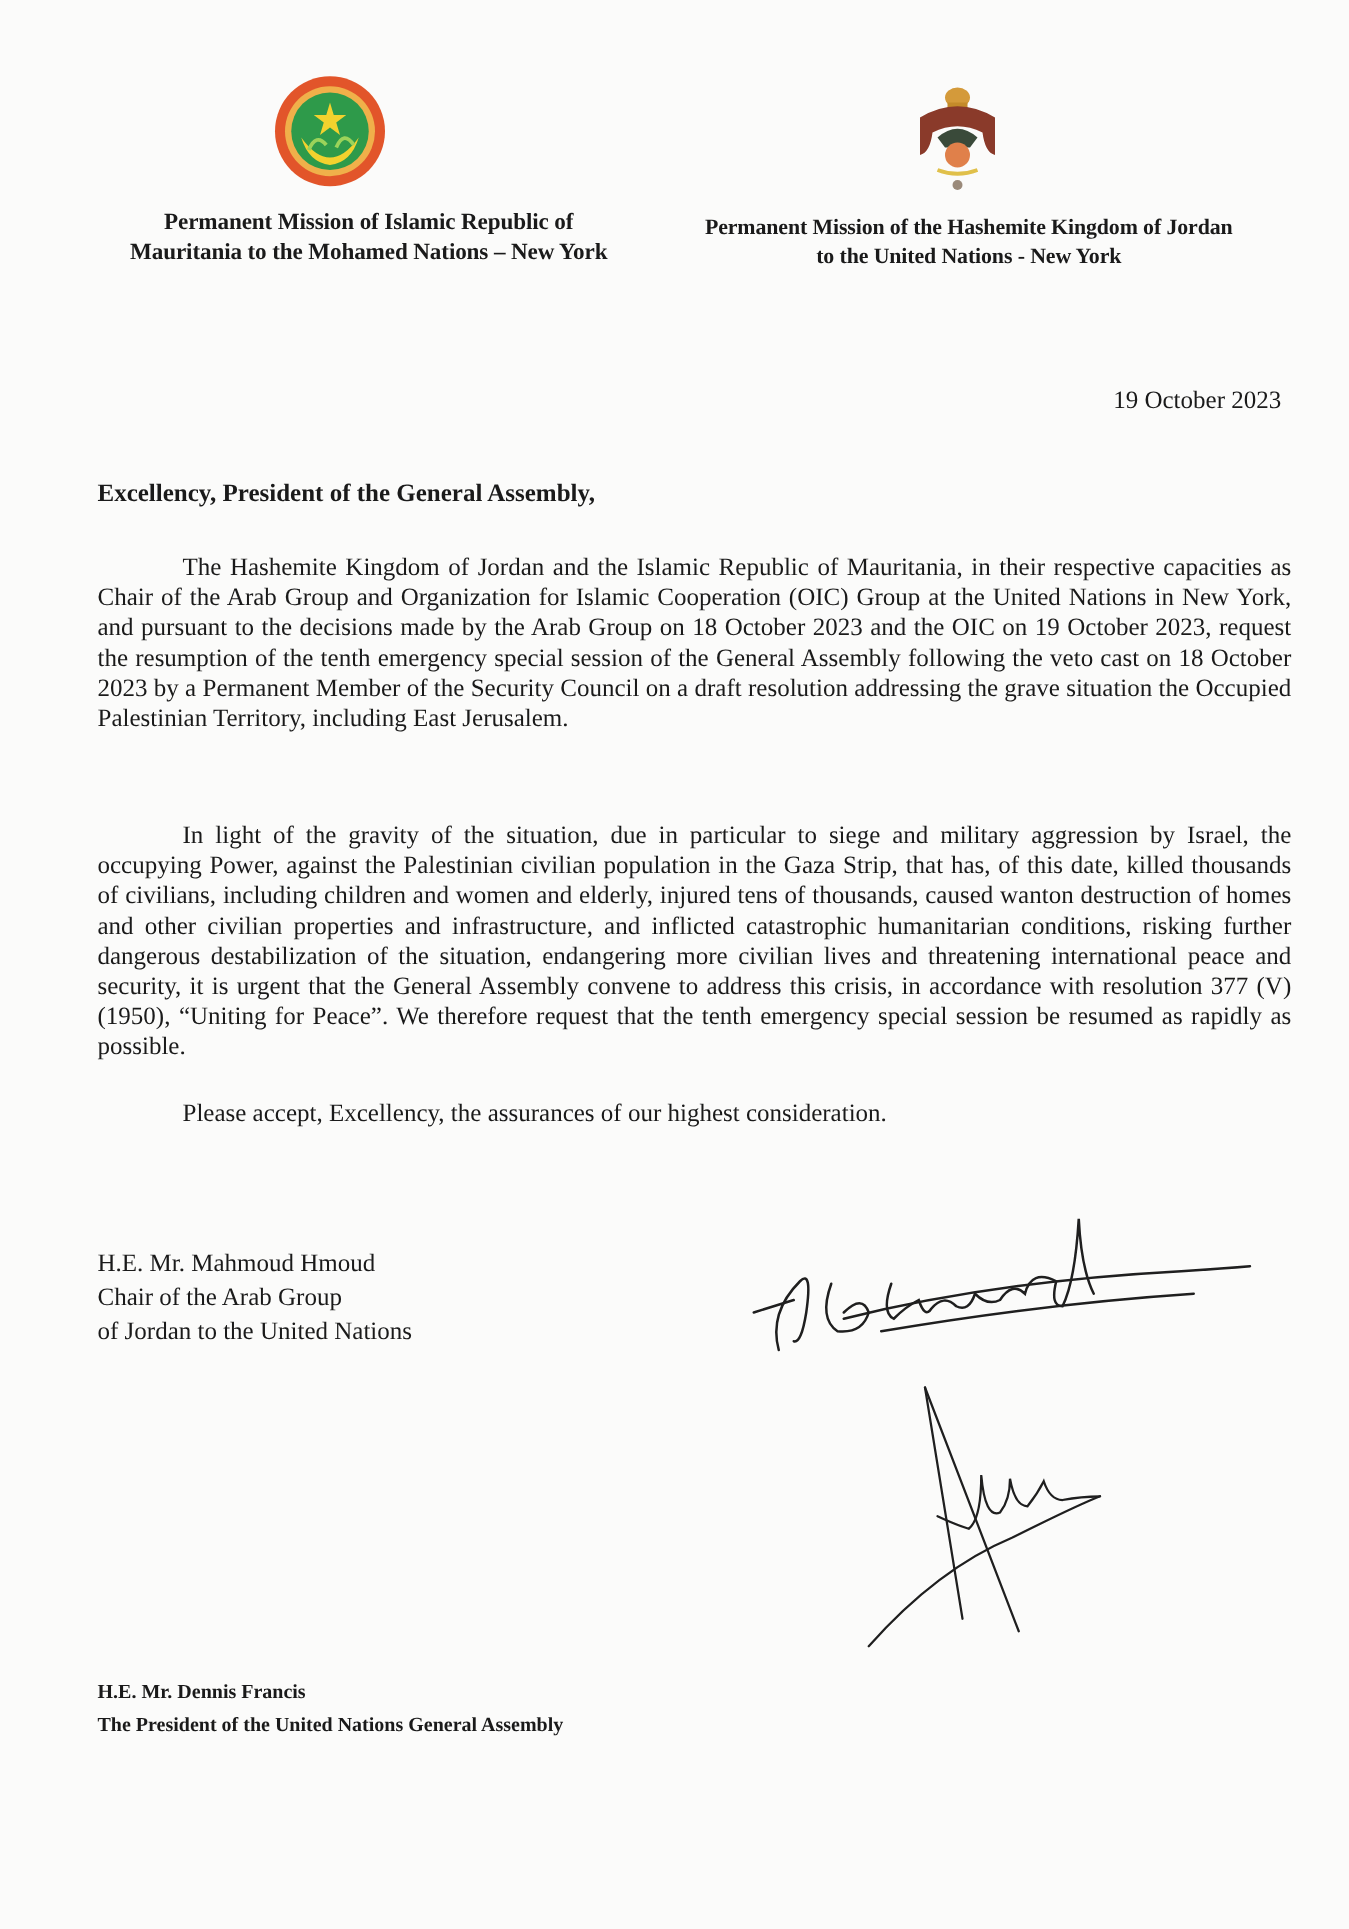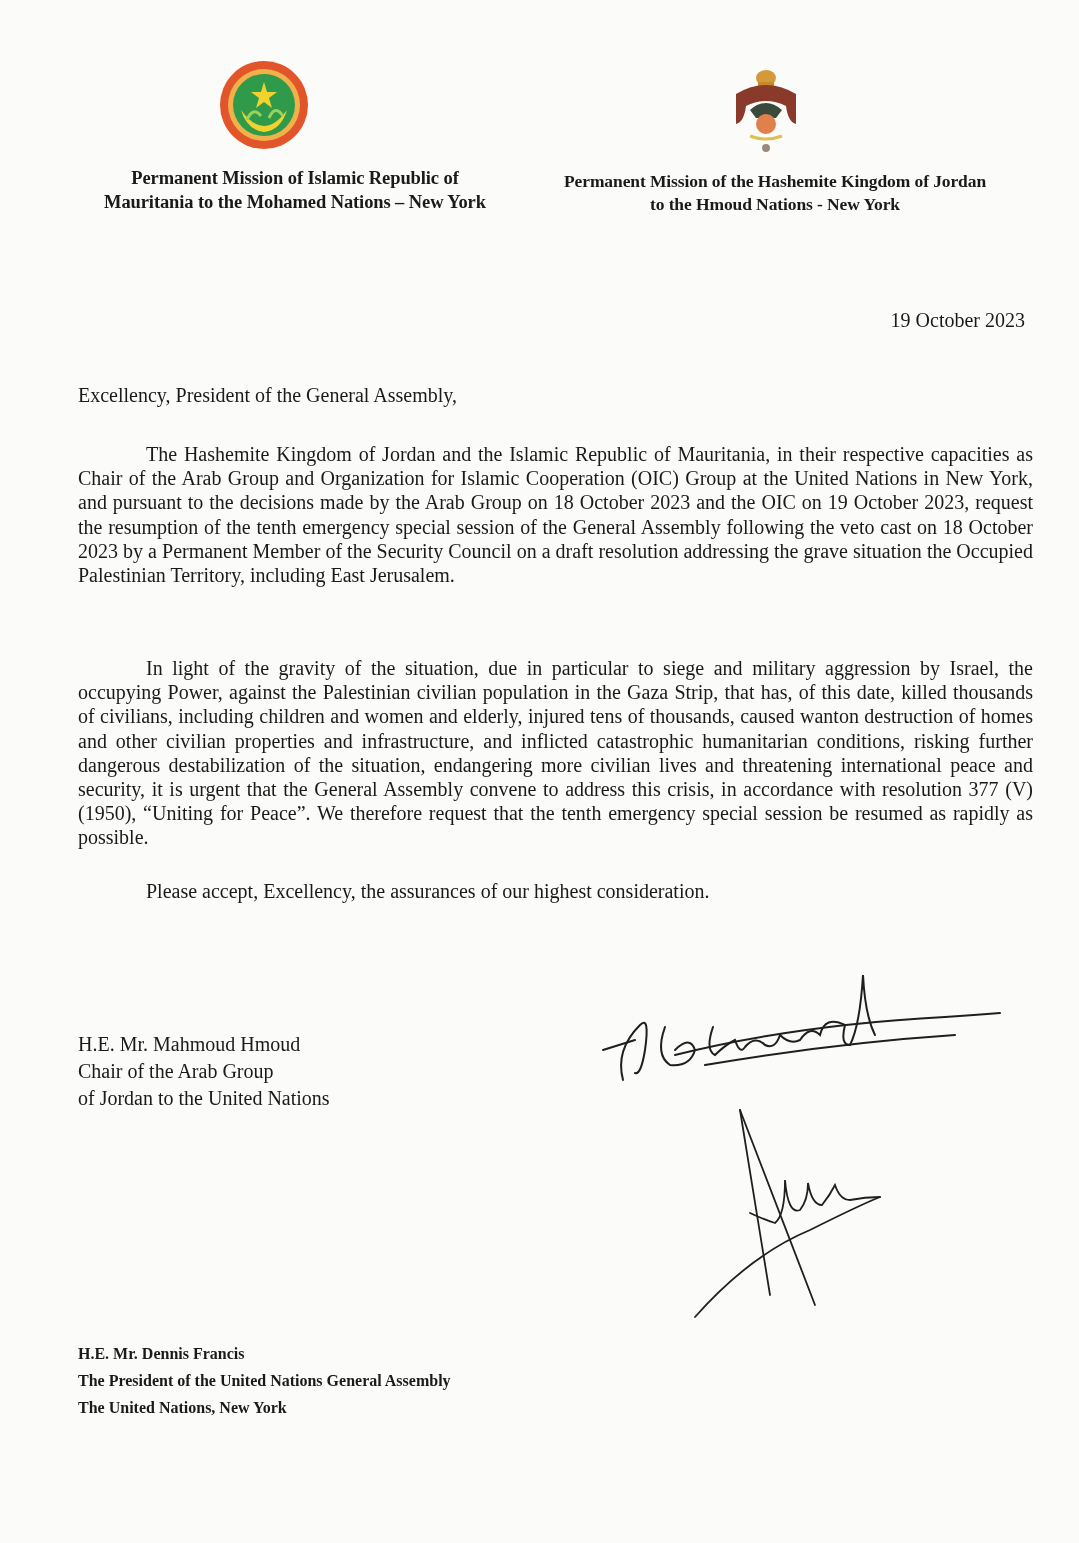"to the Hmoud Nations -" span.sigline { text: Hmoud -> United }
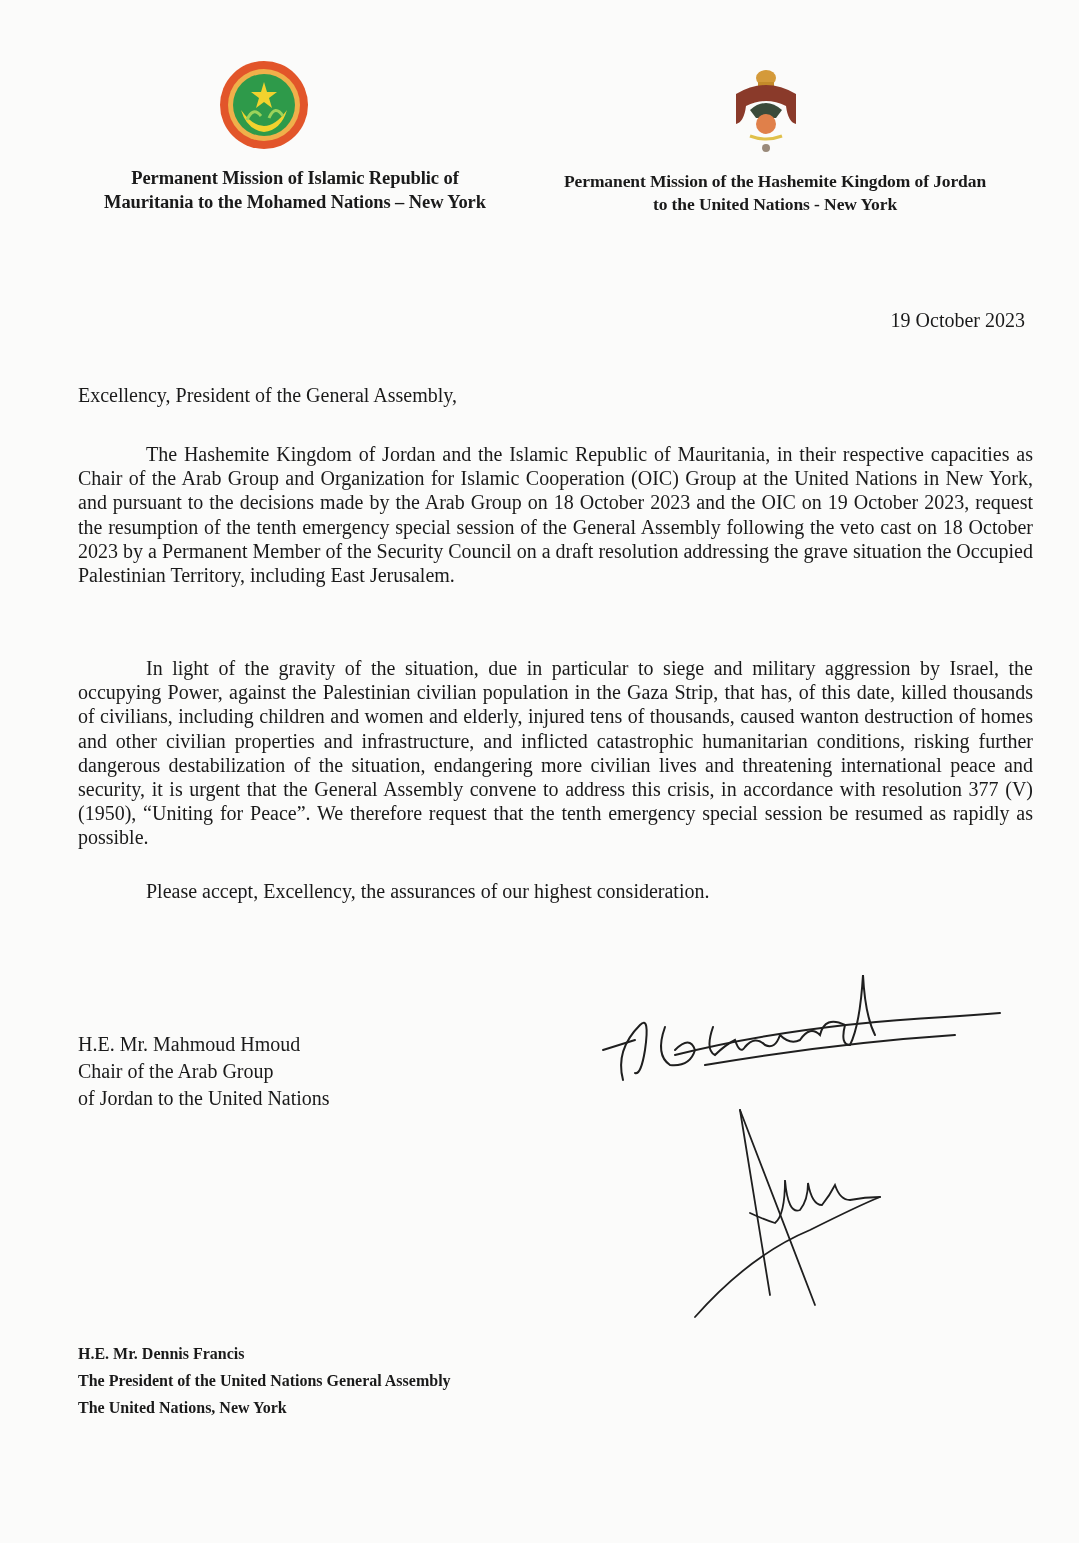"Excellency, President of the General" .salutation { font-weight: normal -> bold }
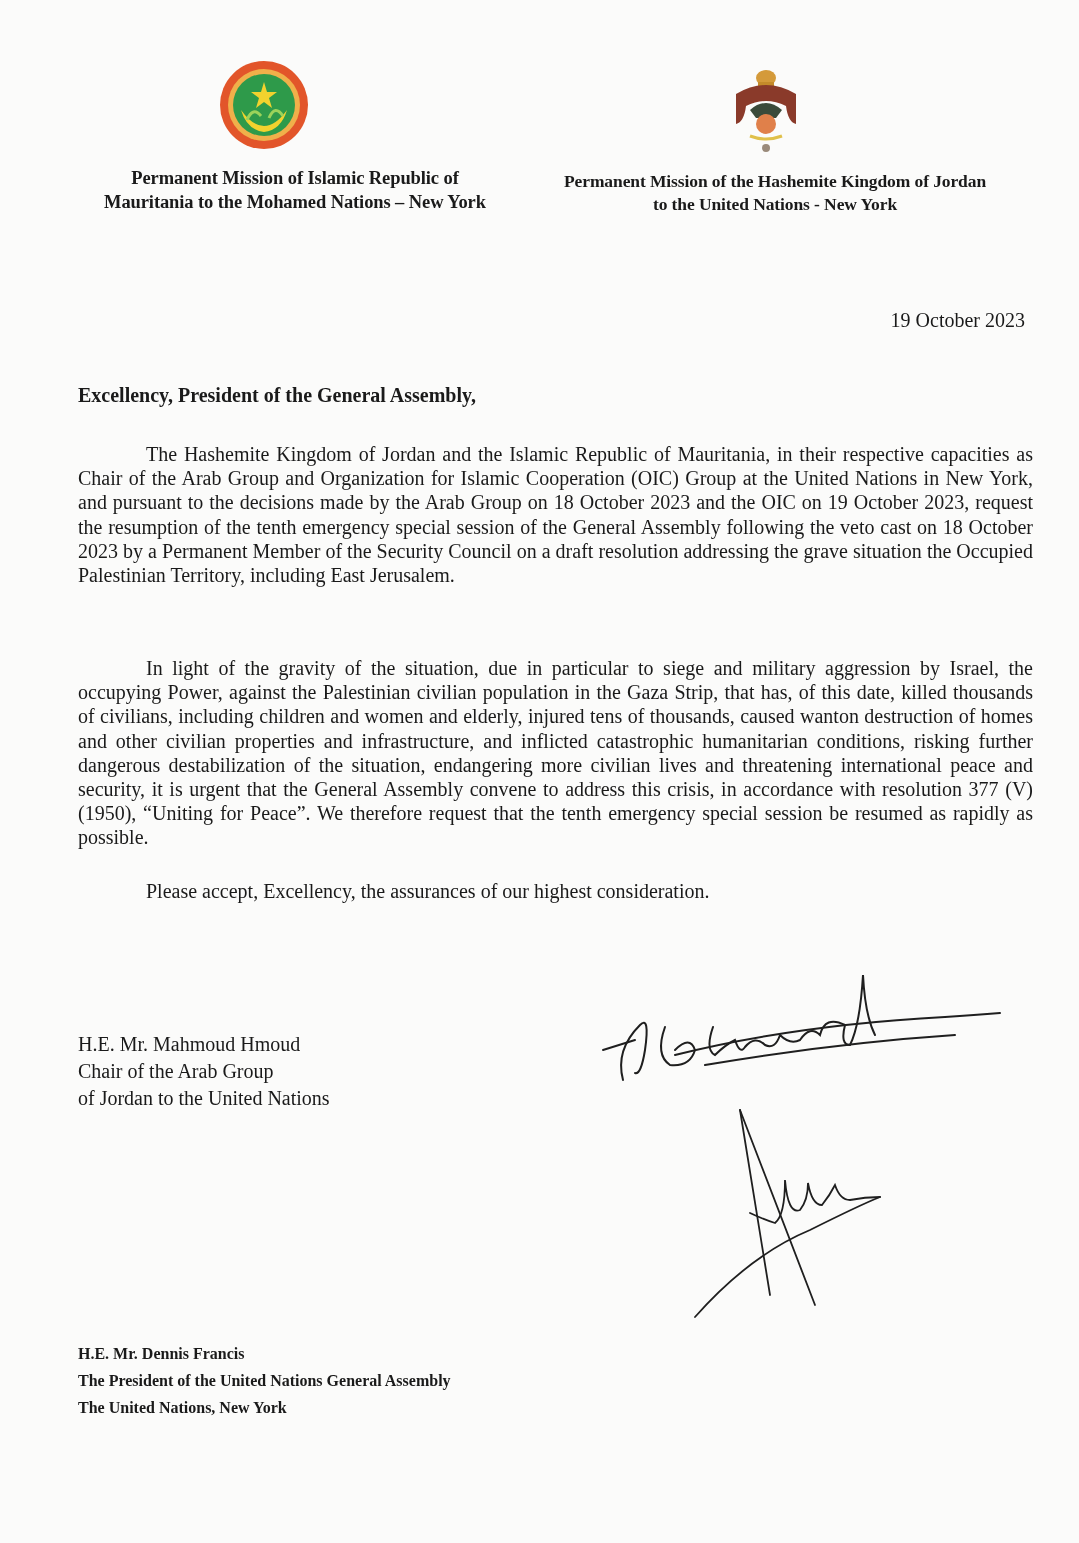"H.E. Mr. Mahmoud Hmoud" .sb1 { margin-top: 33px -> none }
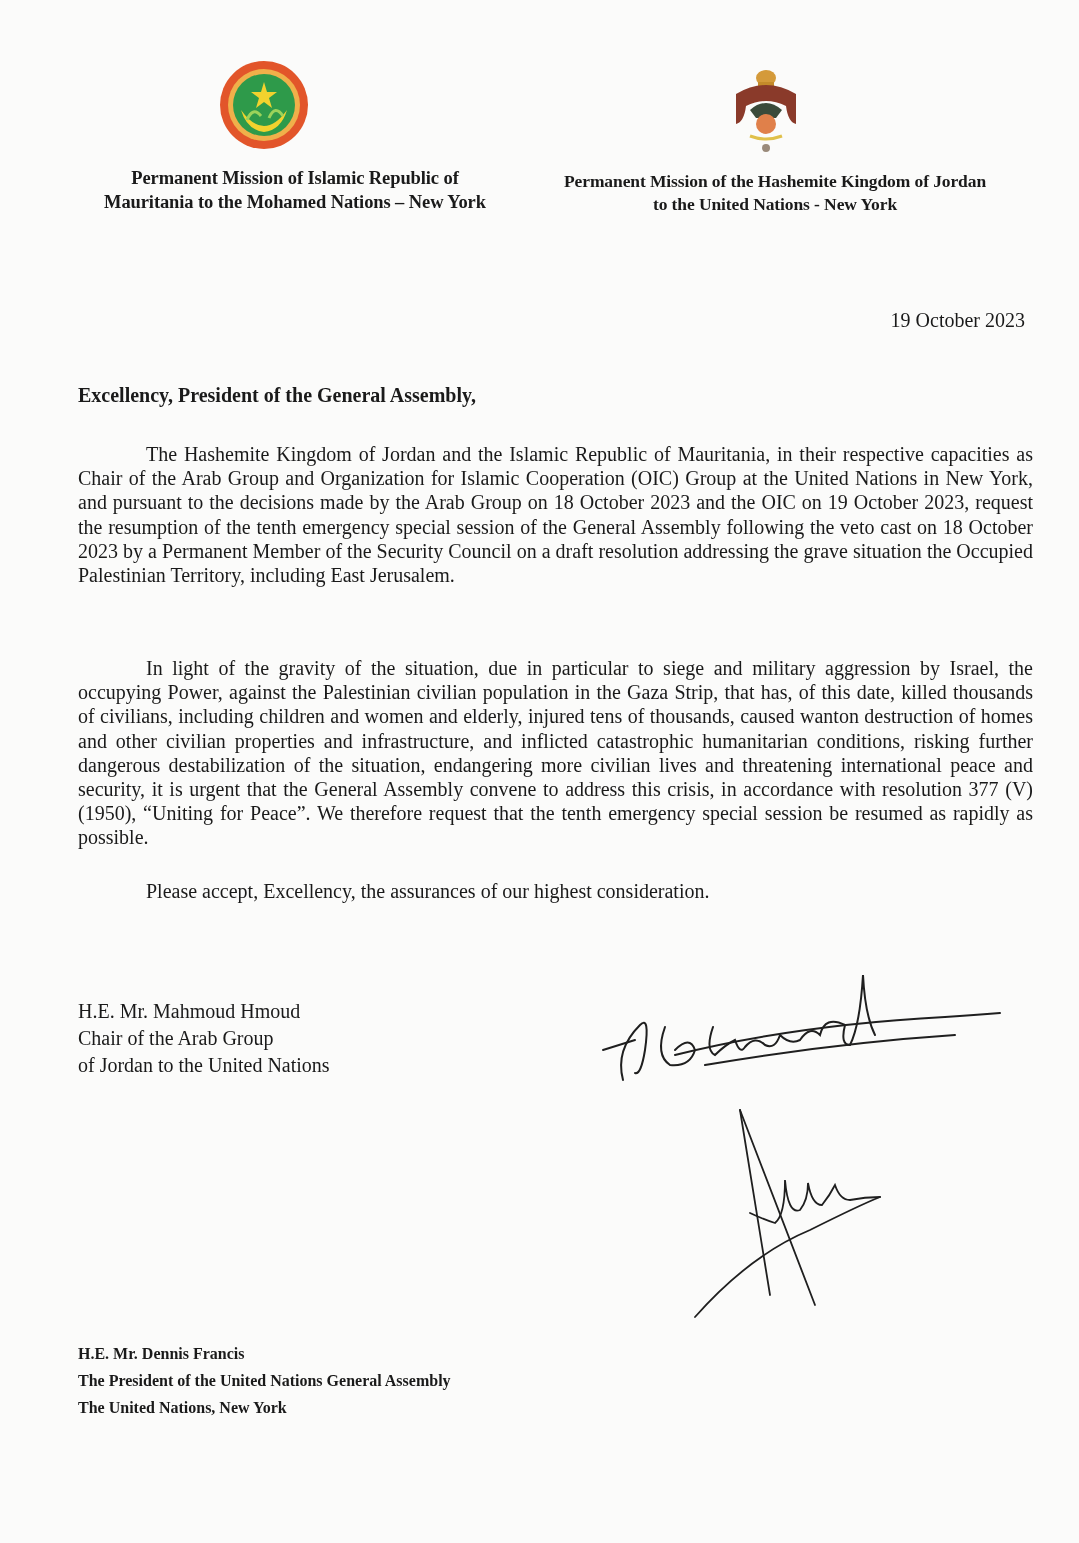"The United Nations, New York" span.sigline { html: <span>The United Nations, New York</span> -> none }
